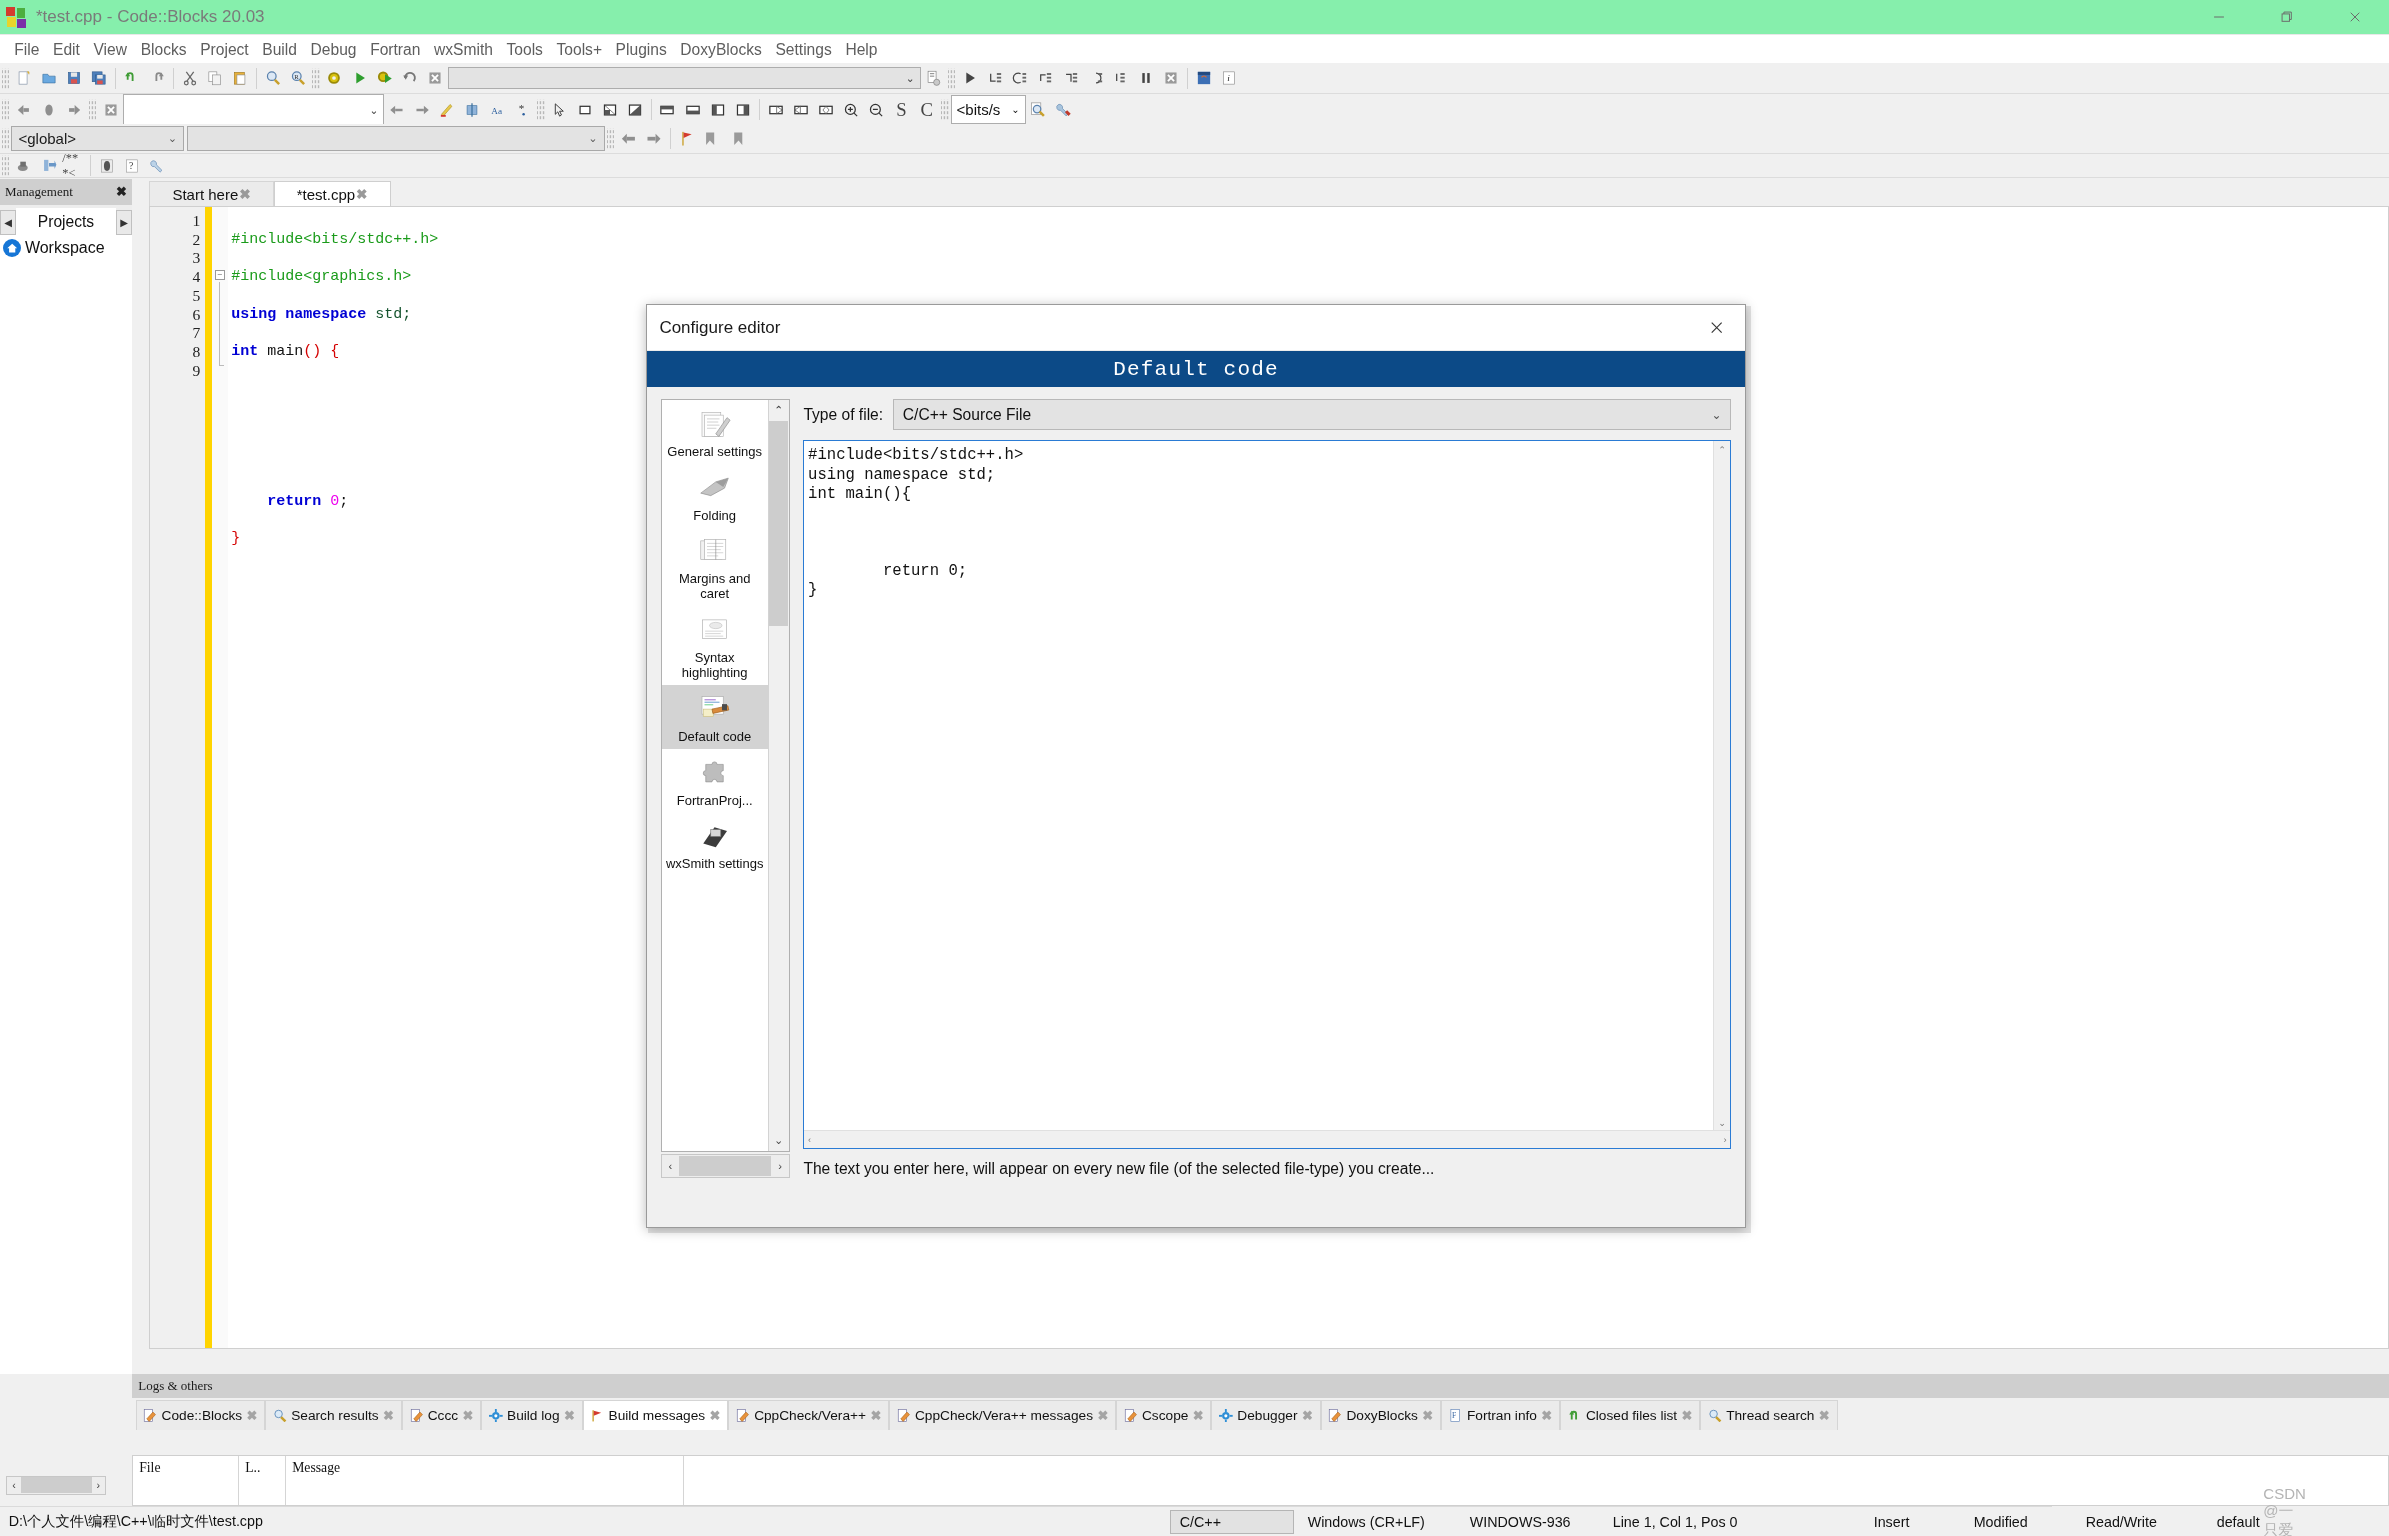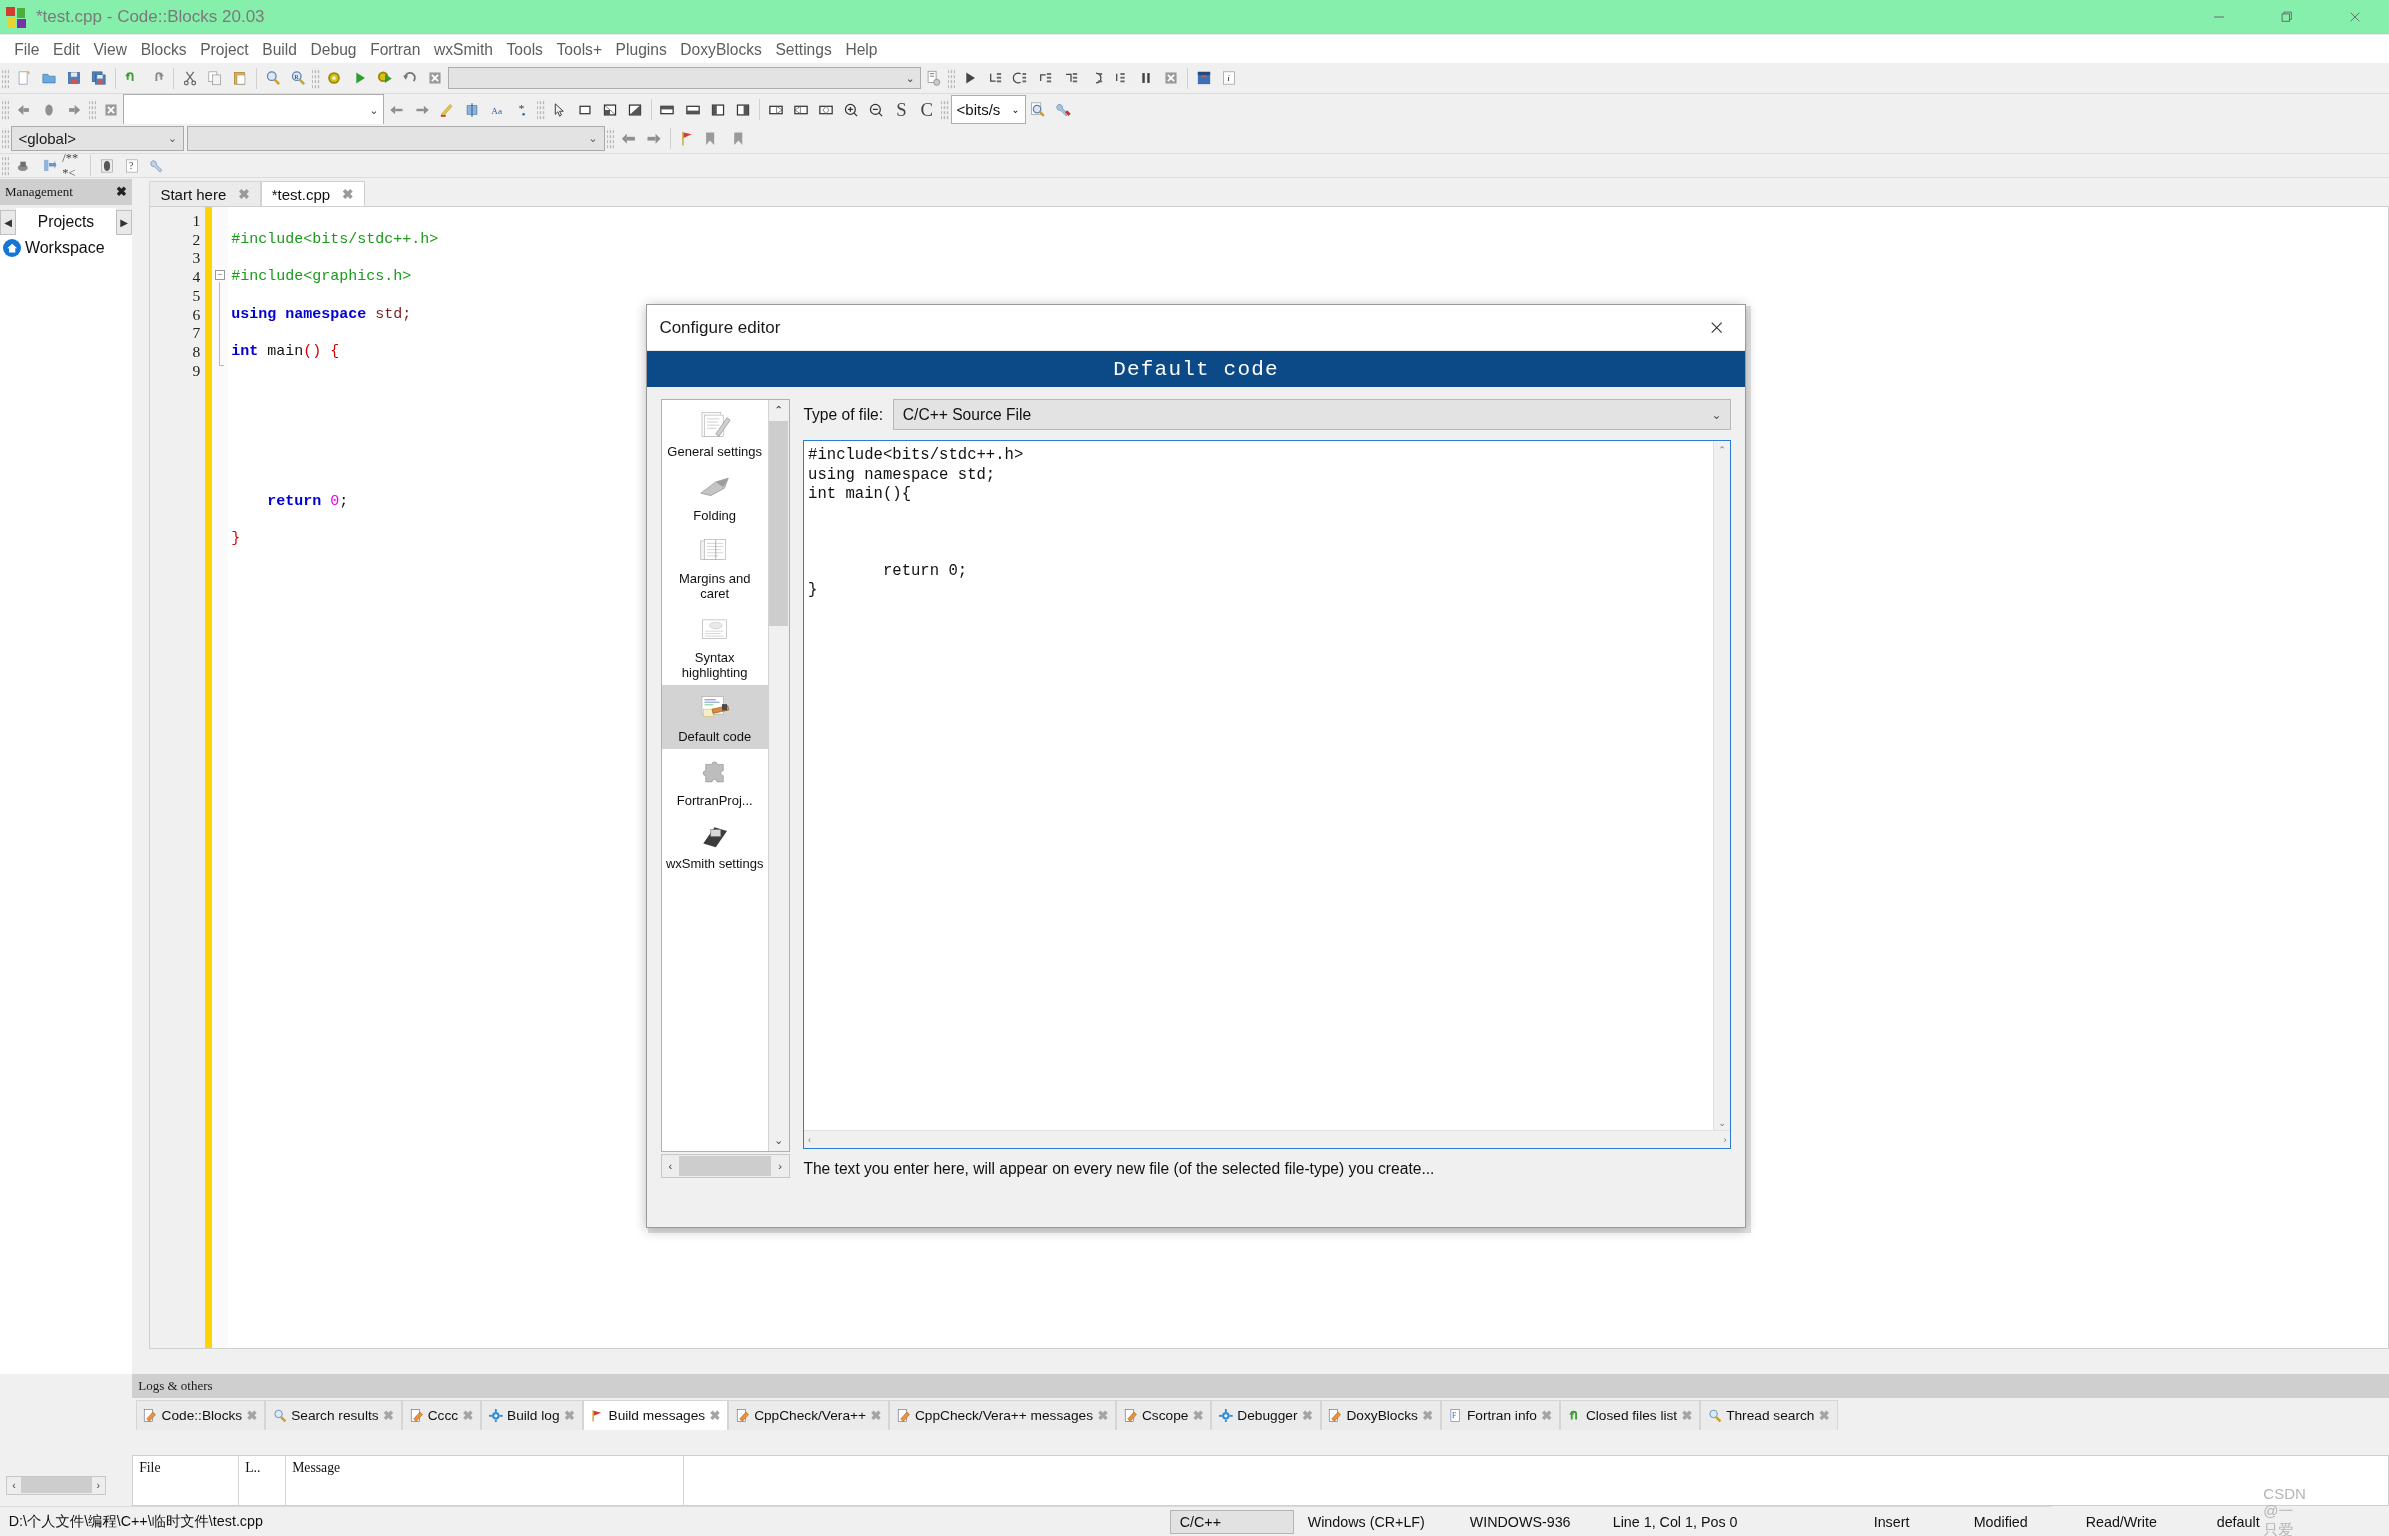"Start here" .ed-tab { gap: 12px -> 1px; padding: 0 10px -> 0 22px }
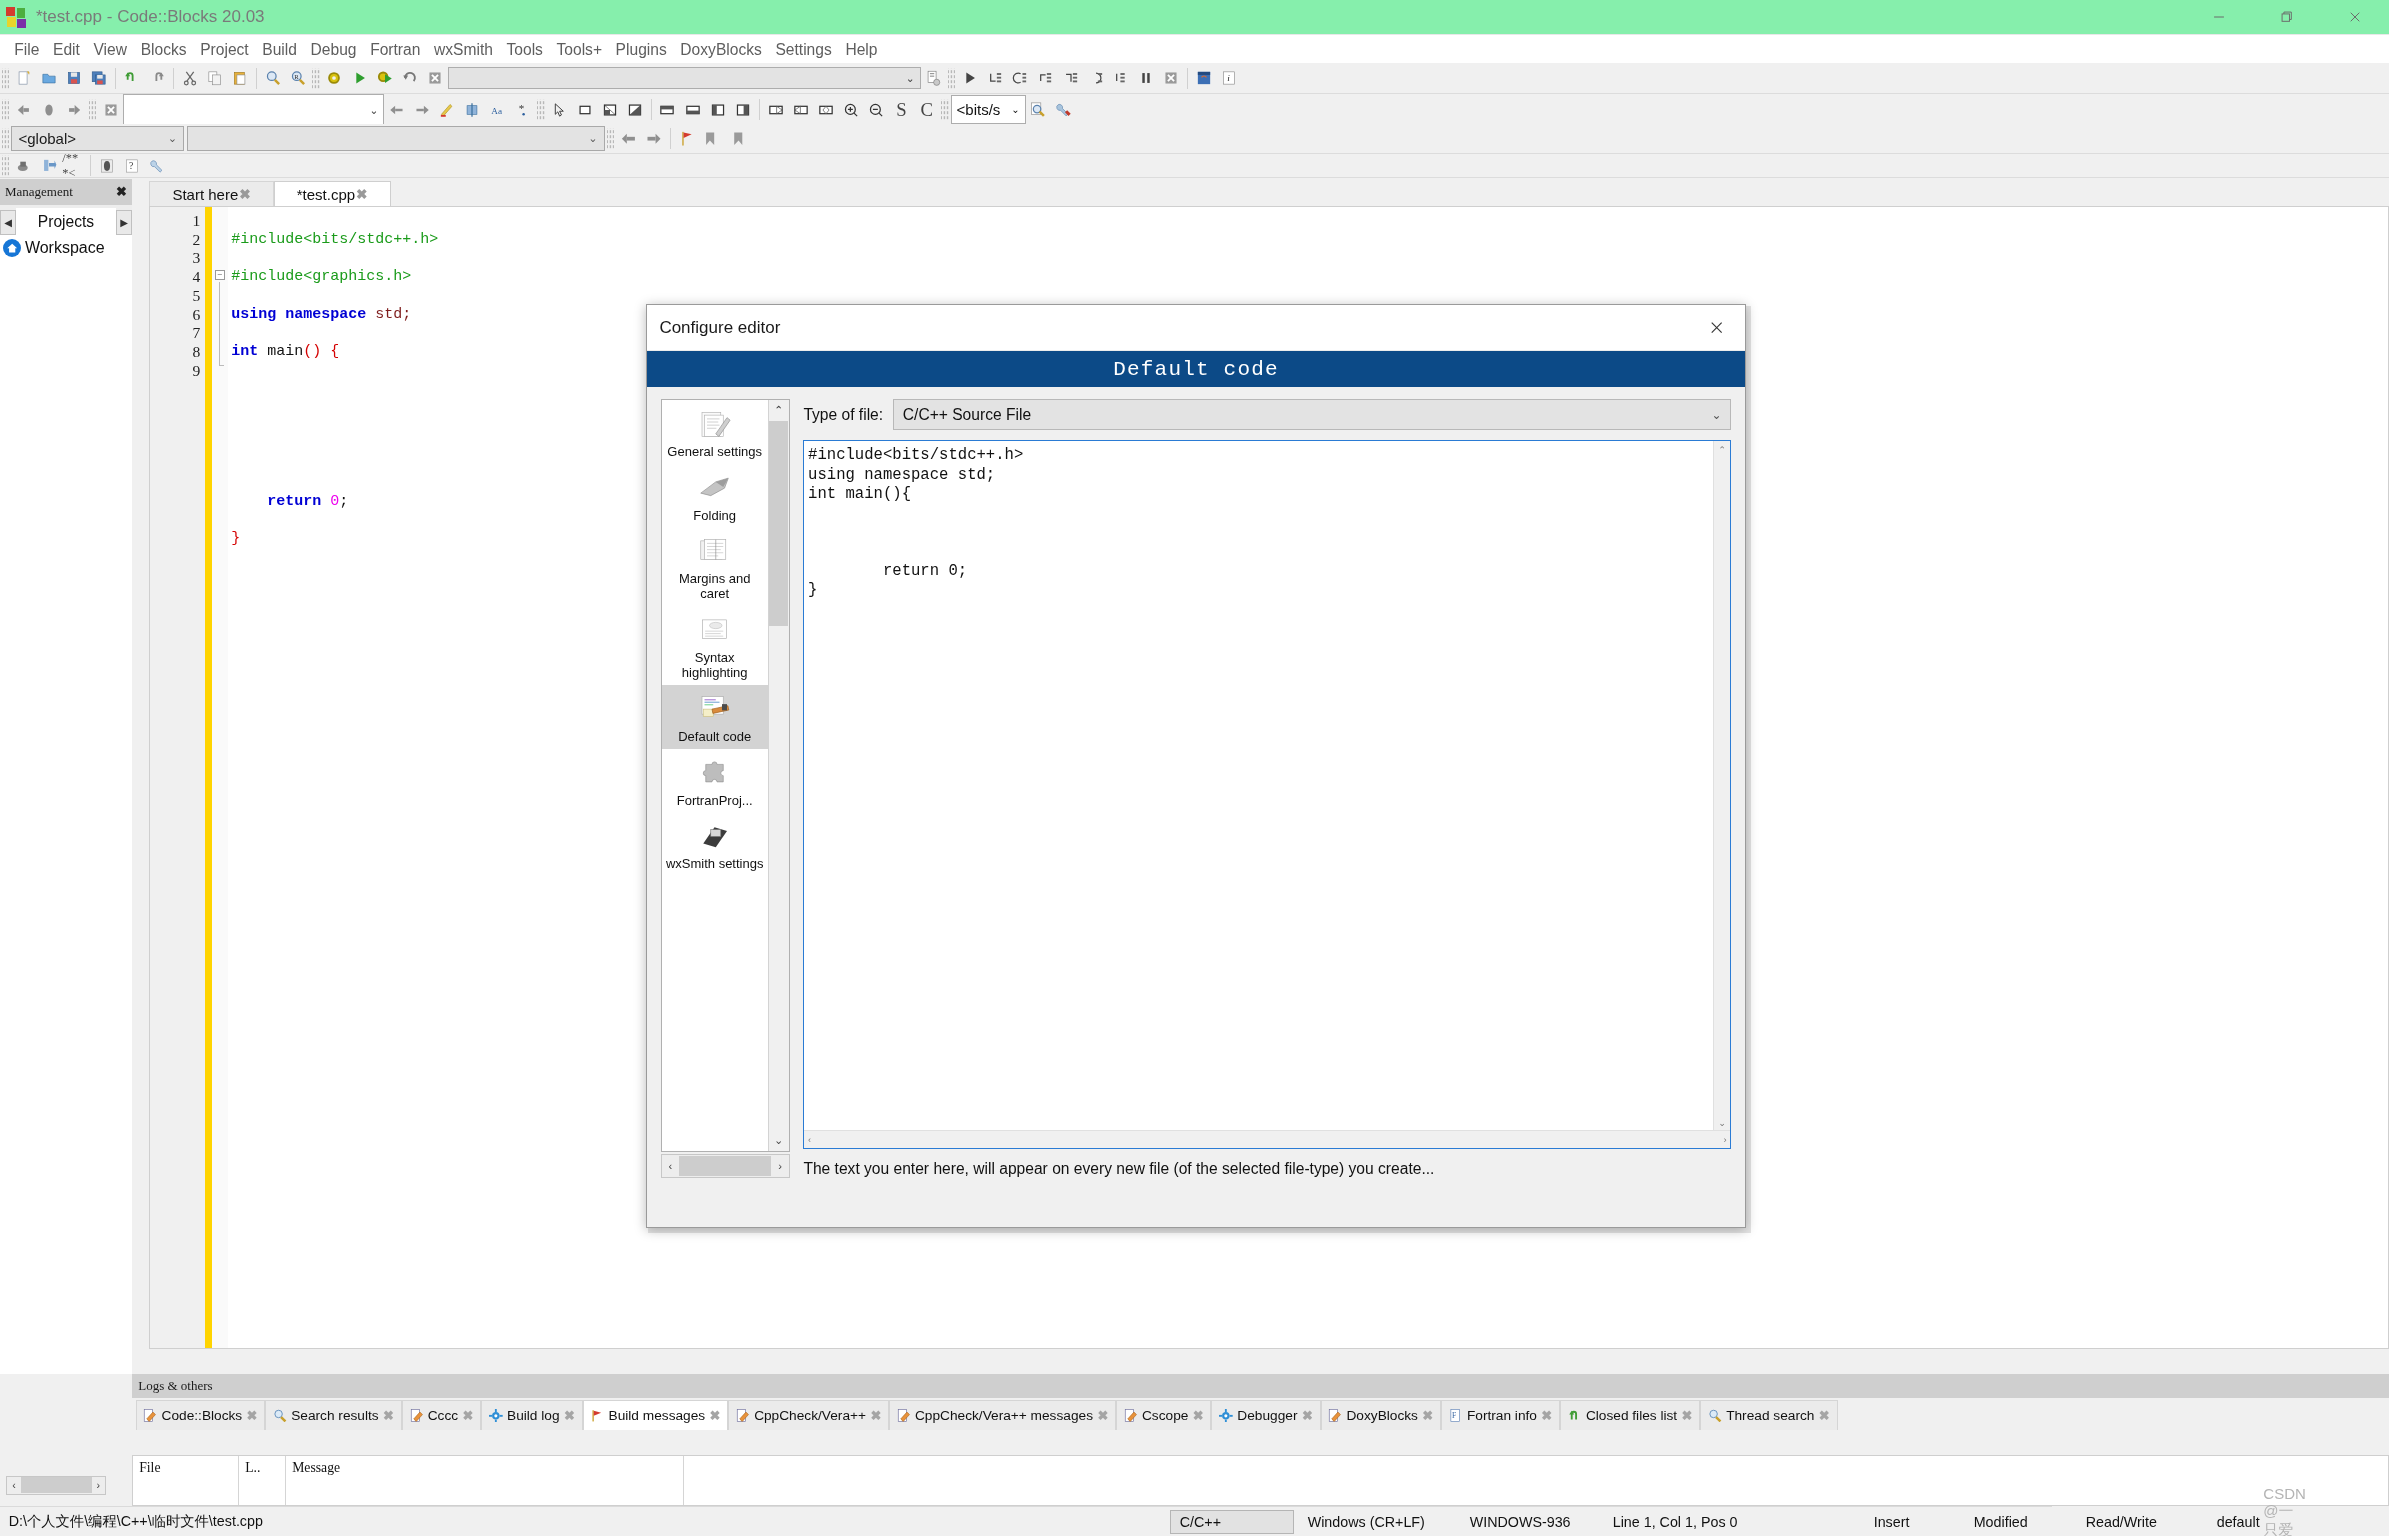"std" .tok-green { color: #7f1d1d -> #14532d }
